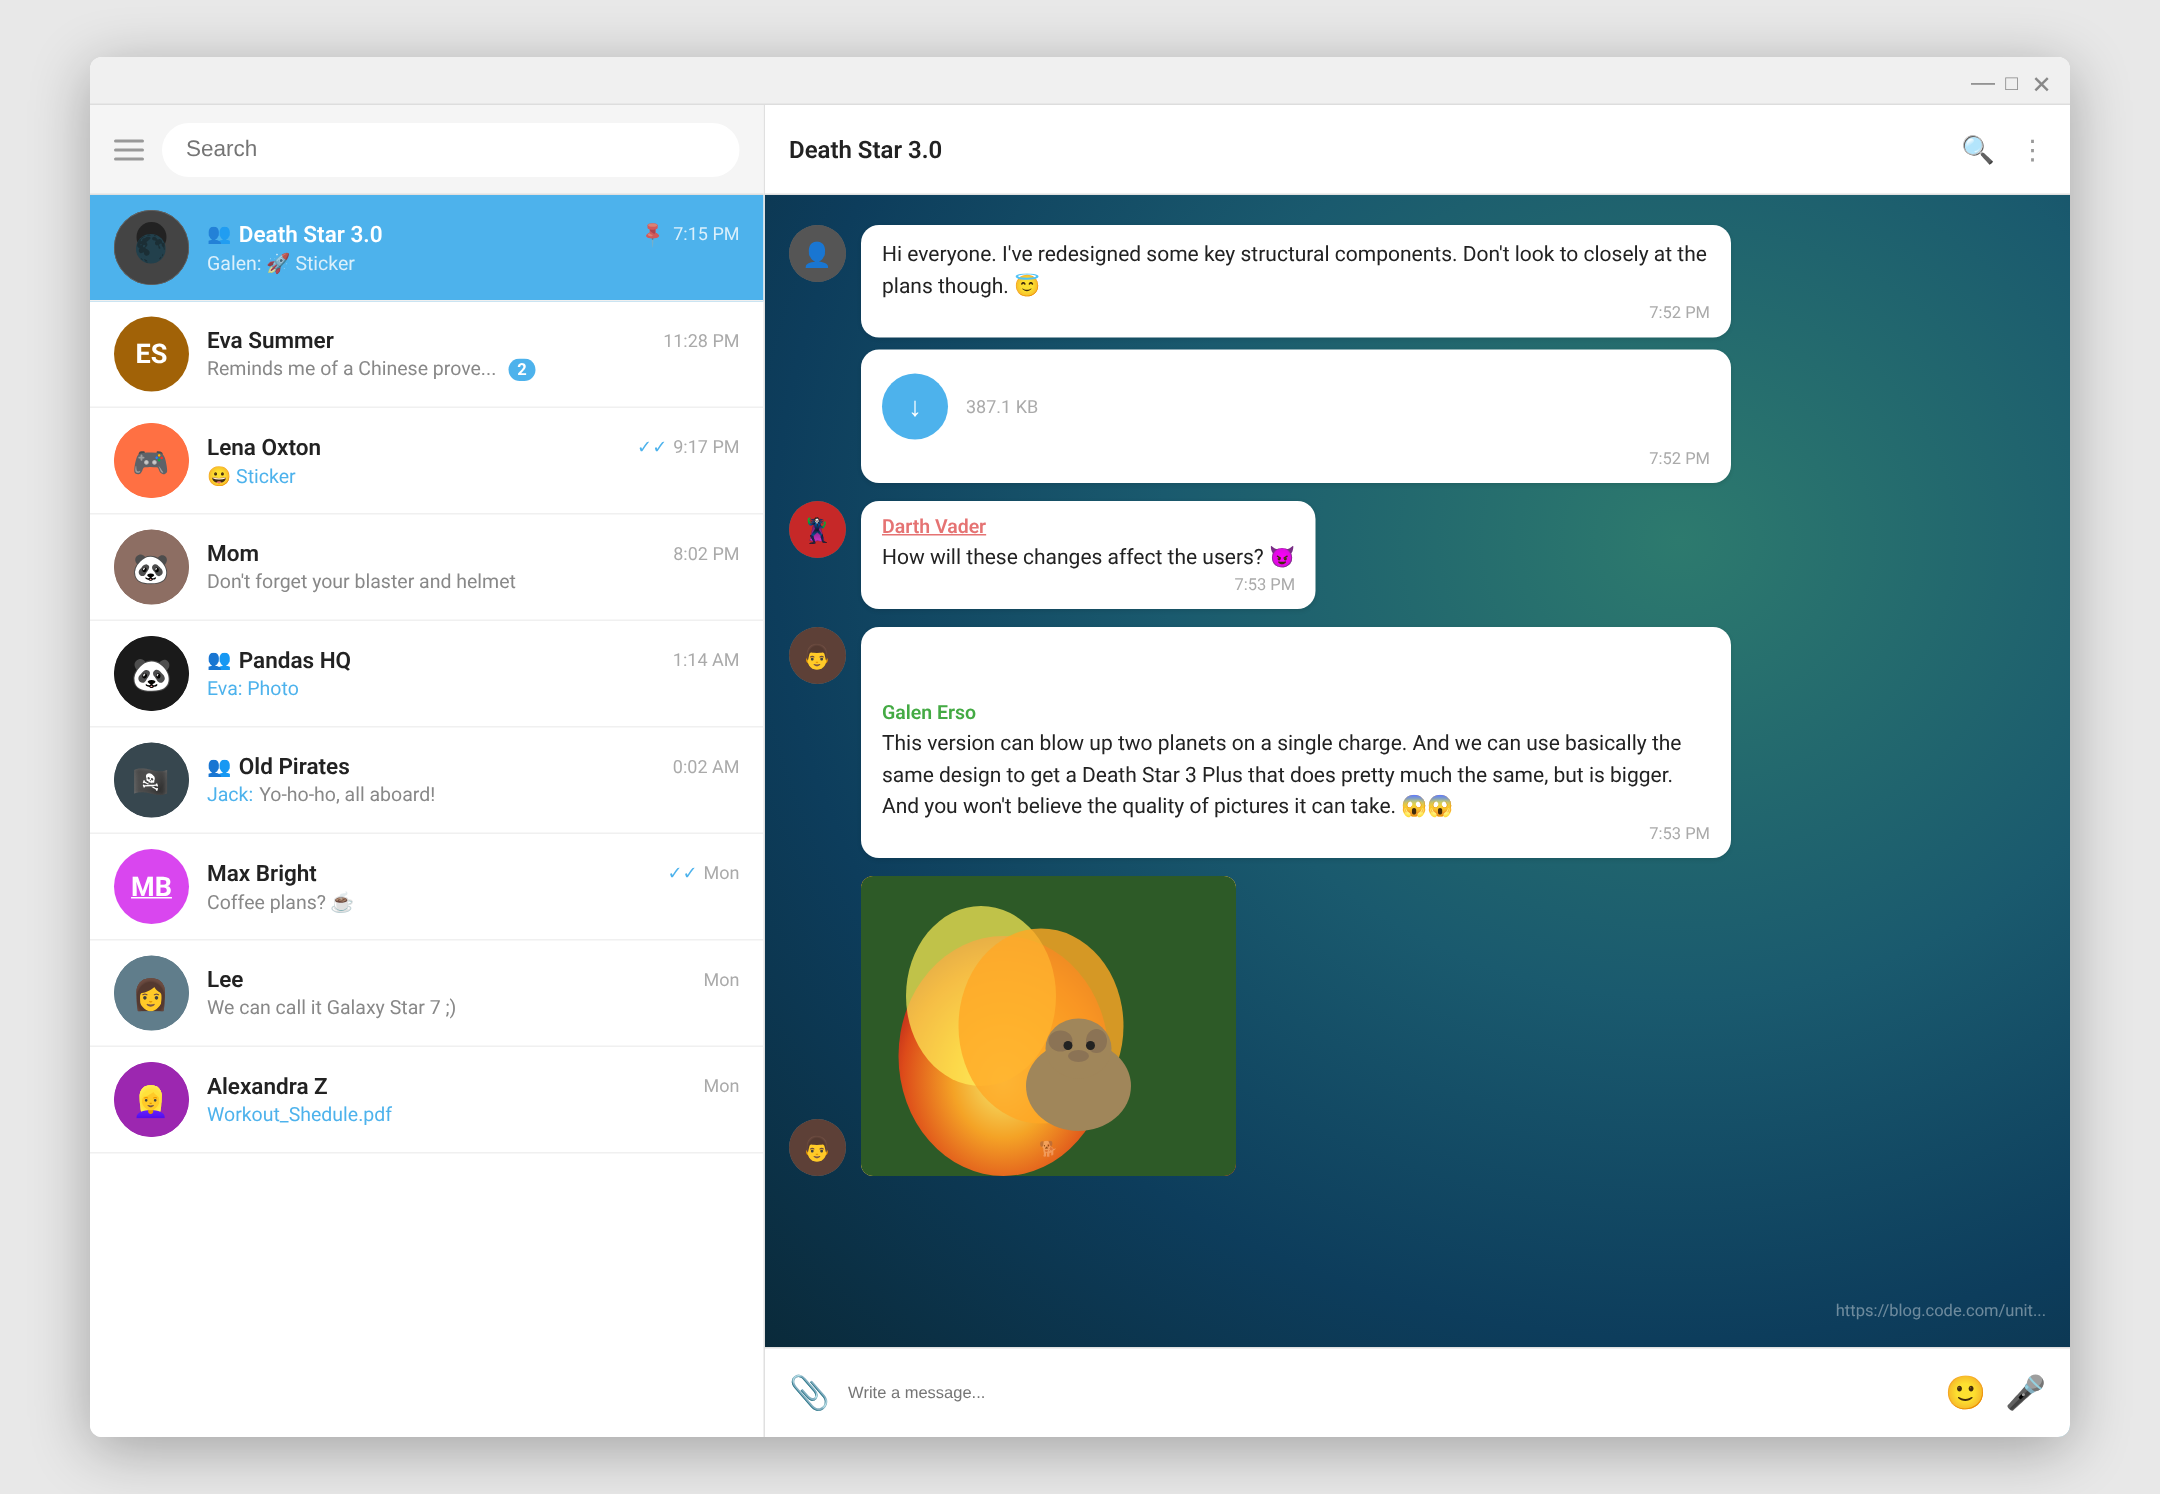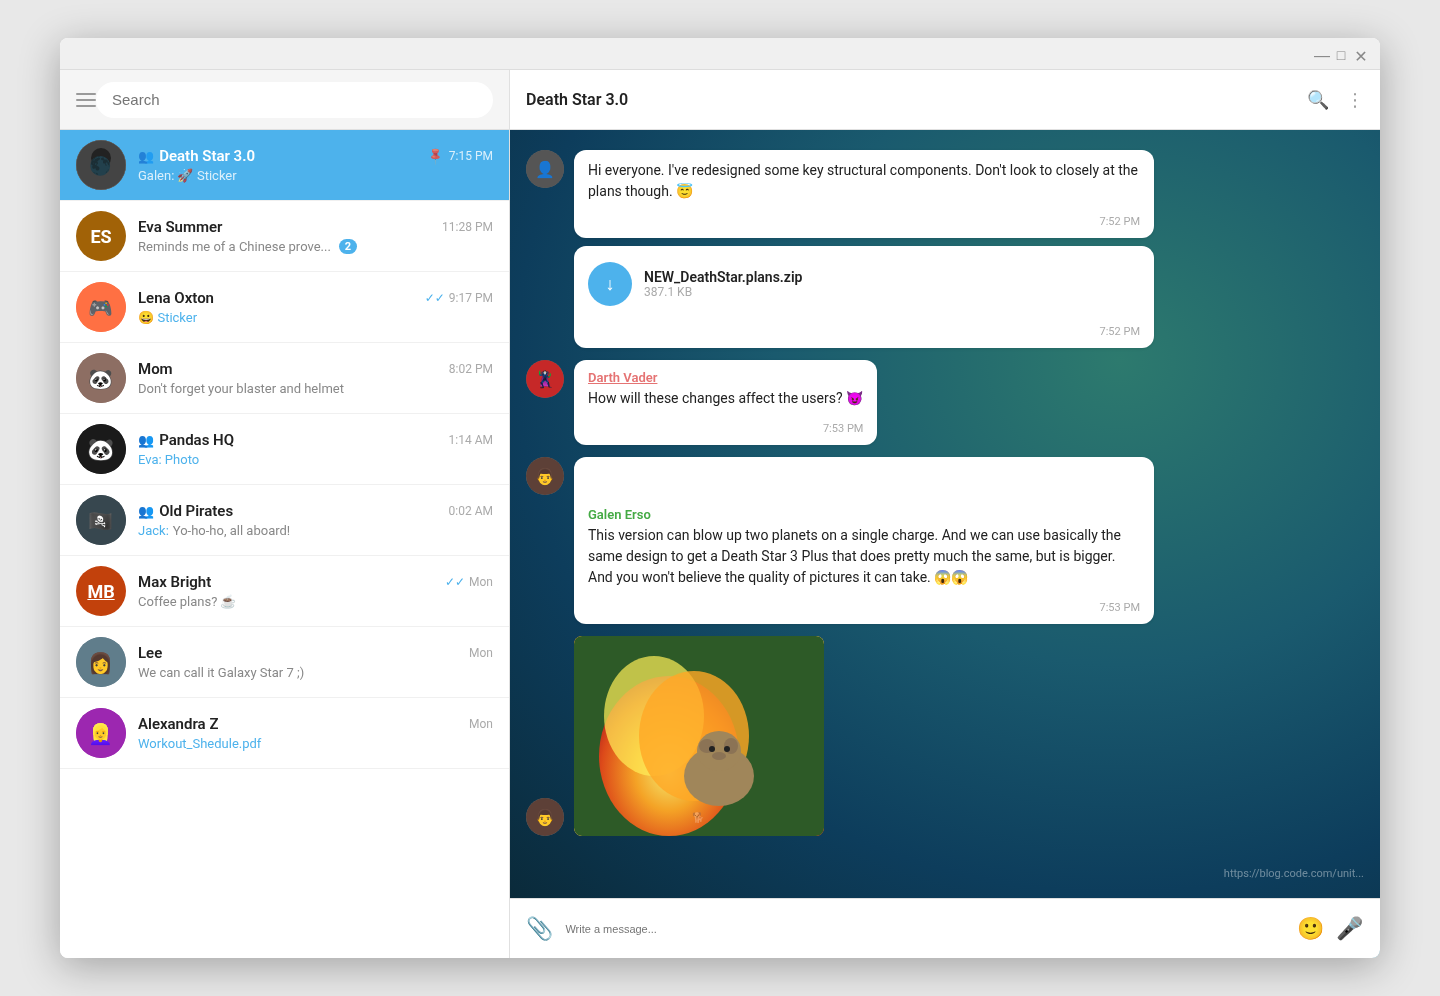"Search" .sidebar-header { gap: 0 -> 12px }
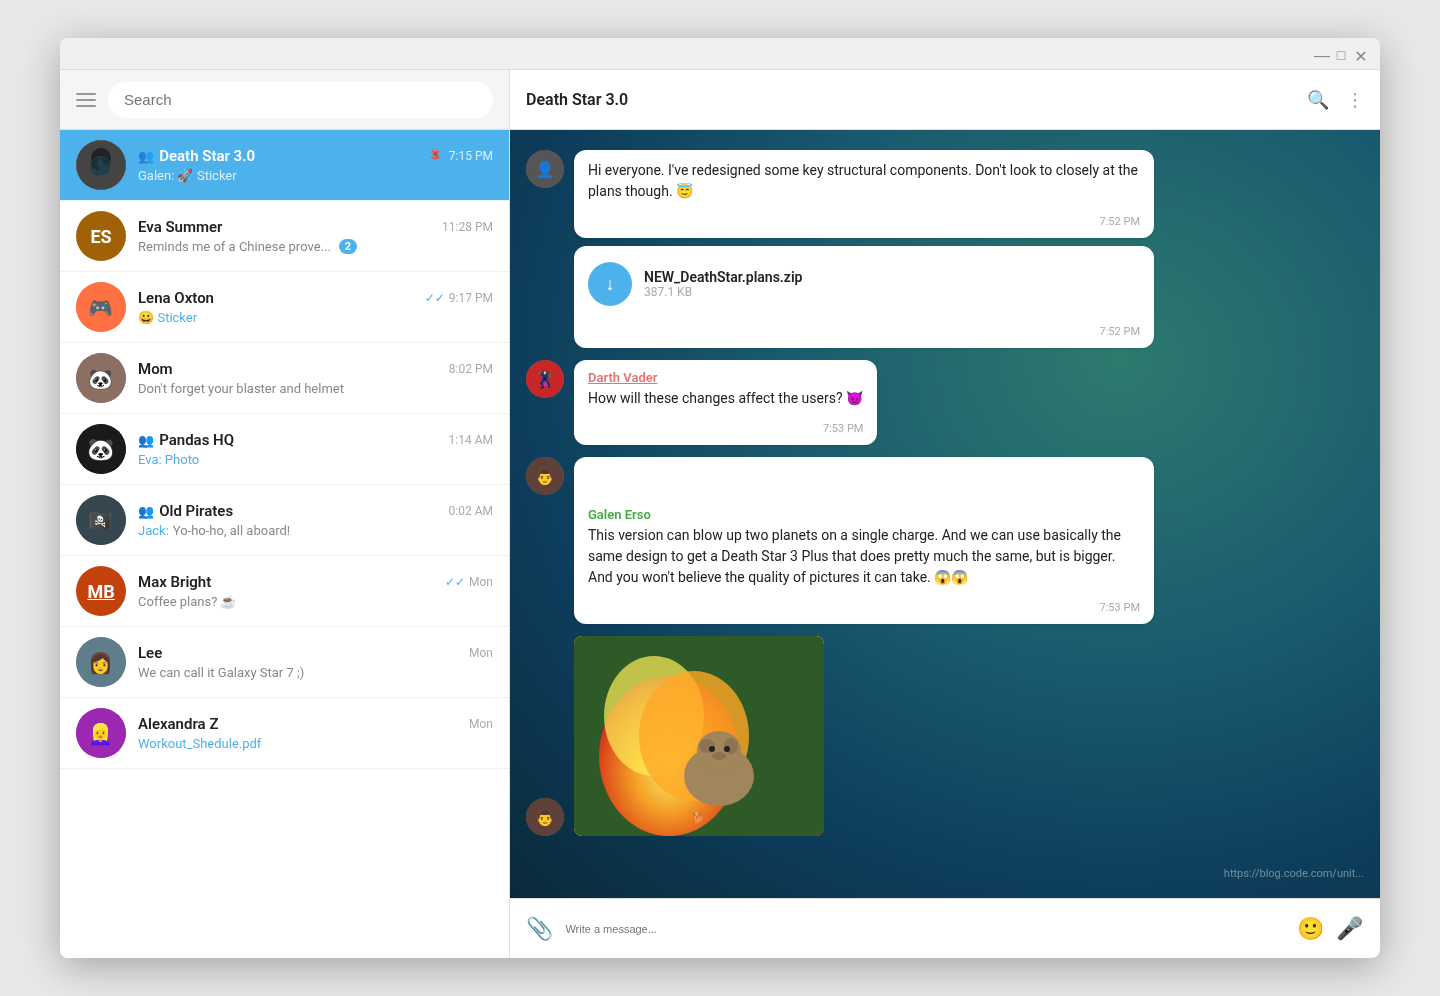"7:52 PM" .msg-time { margin-top: 13px -> 0 }
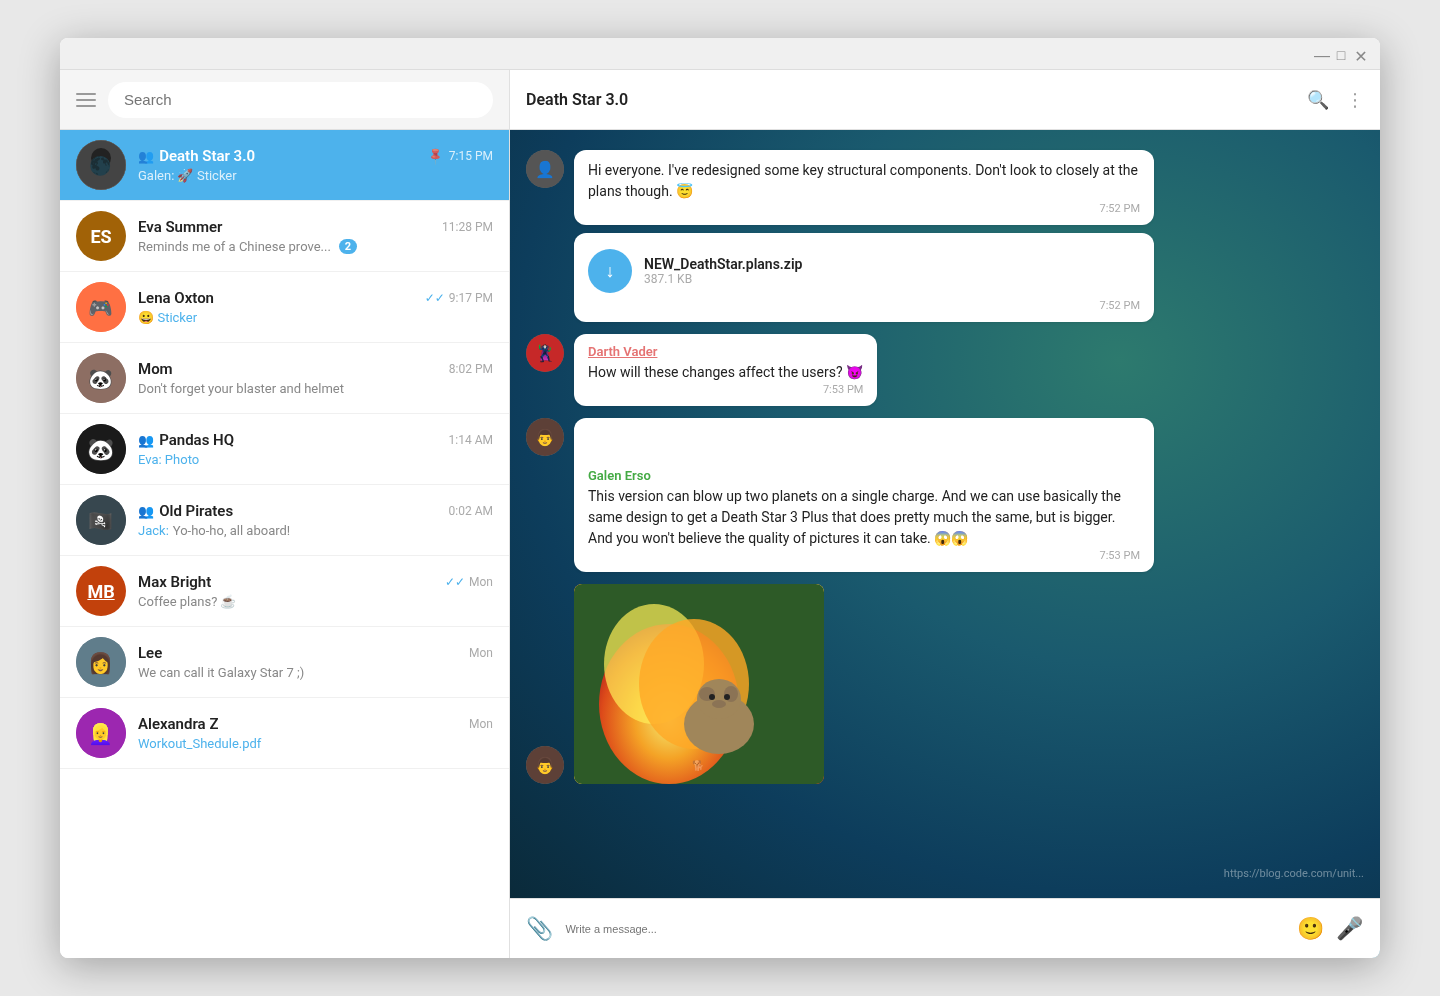"NEW_DeathStar.plans.zip" div.file-name { html: <div>NEW_DeathStar.plans.zip</div> -> none }
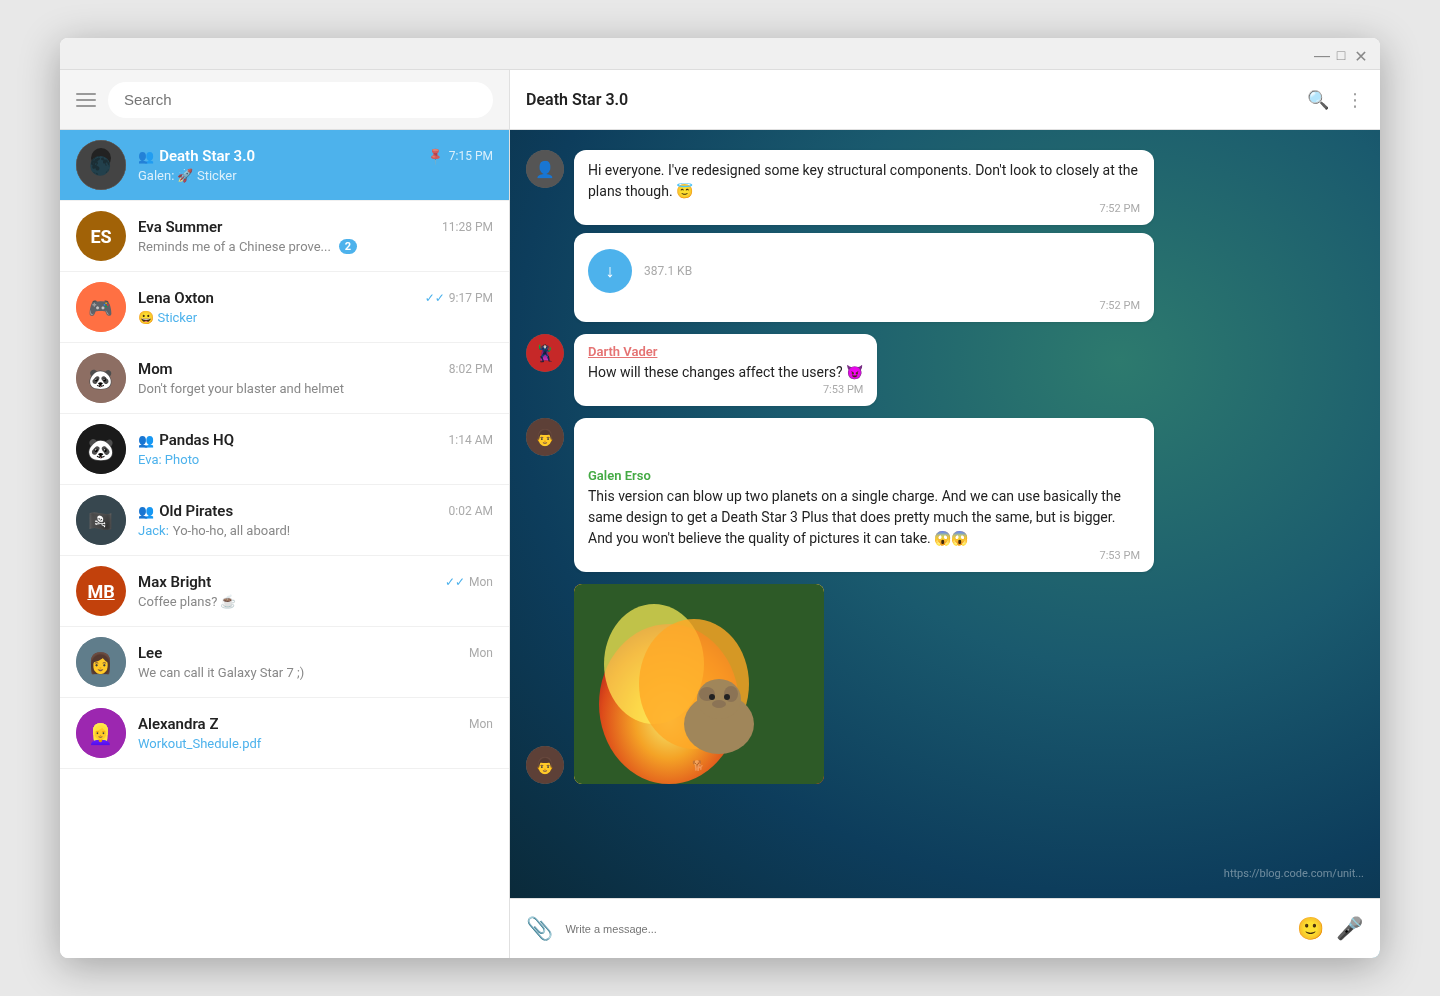"MB" div.avatar { background: #c2410c -> #d946ef }
